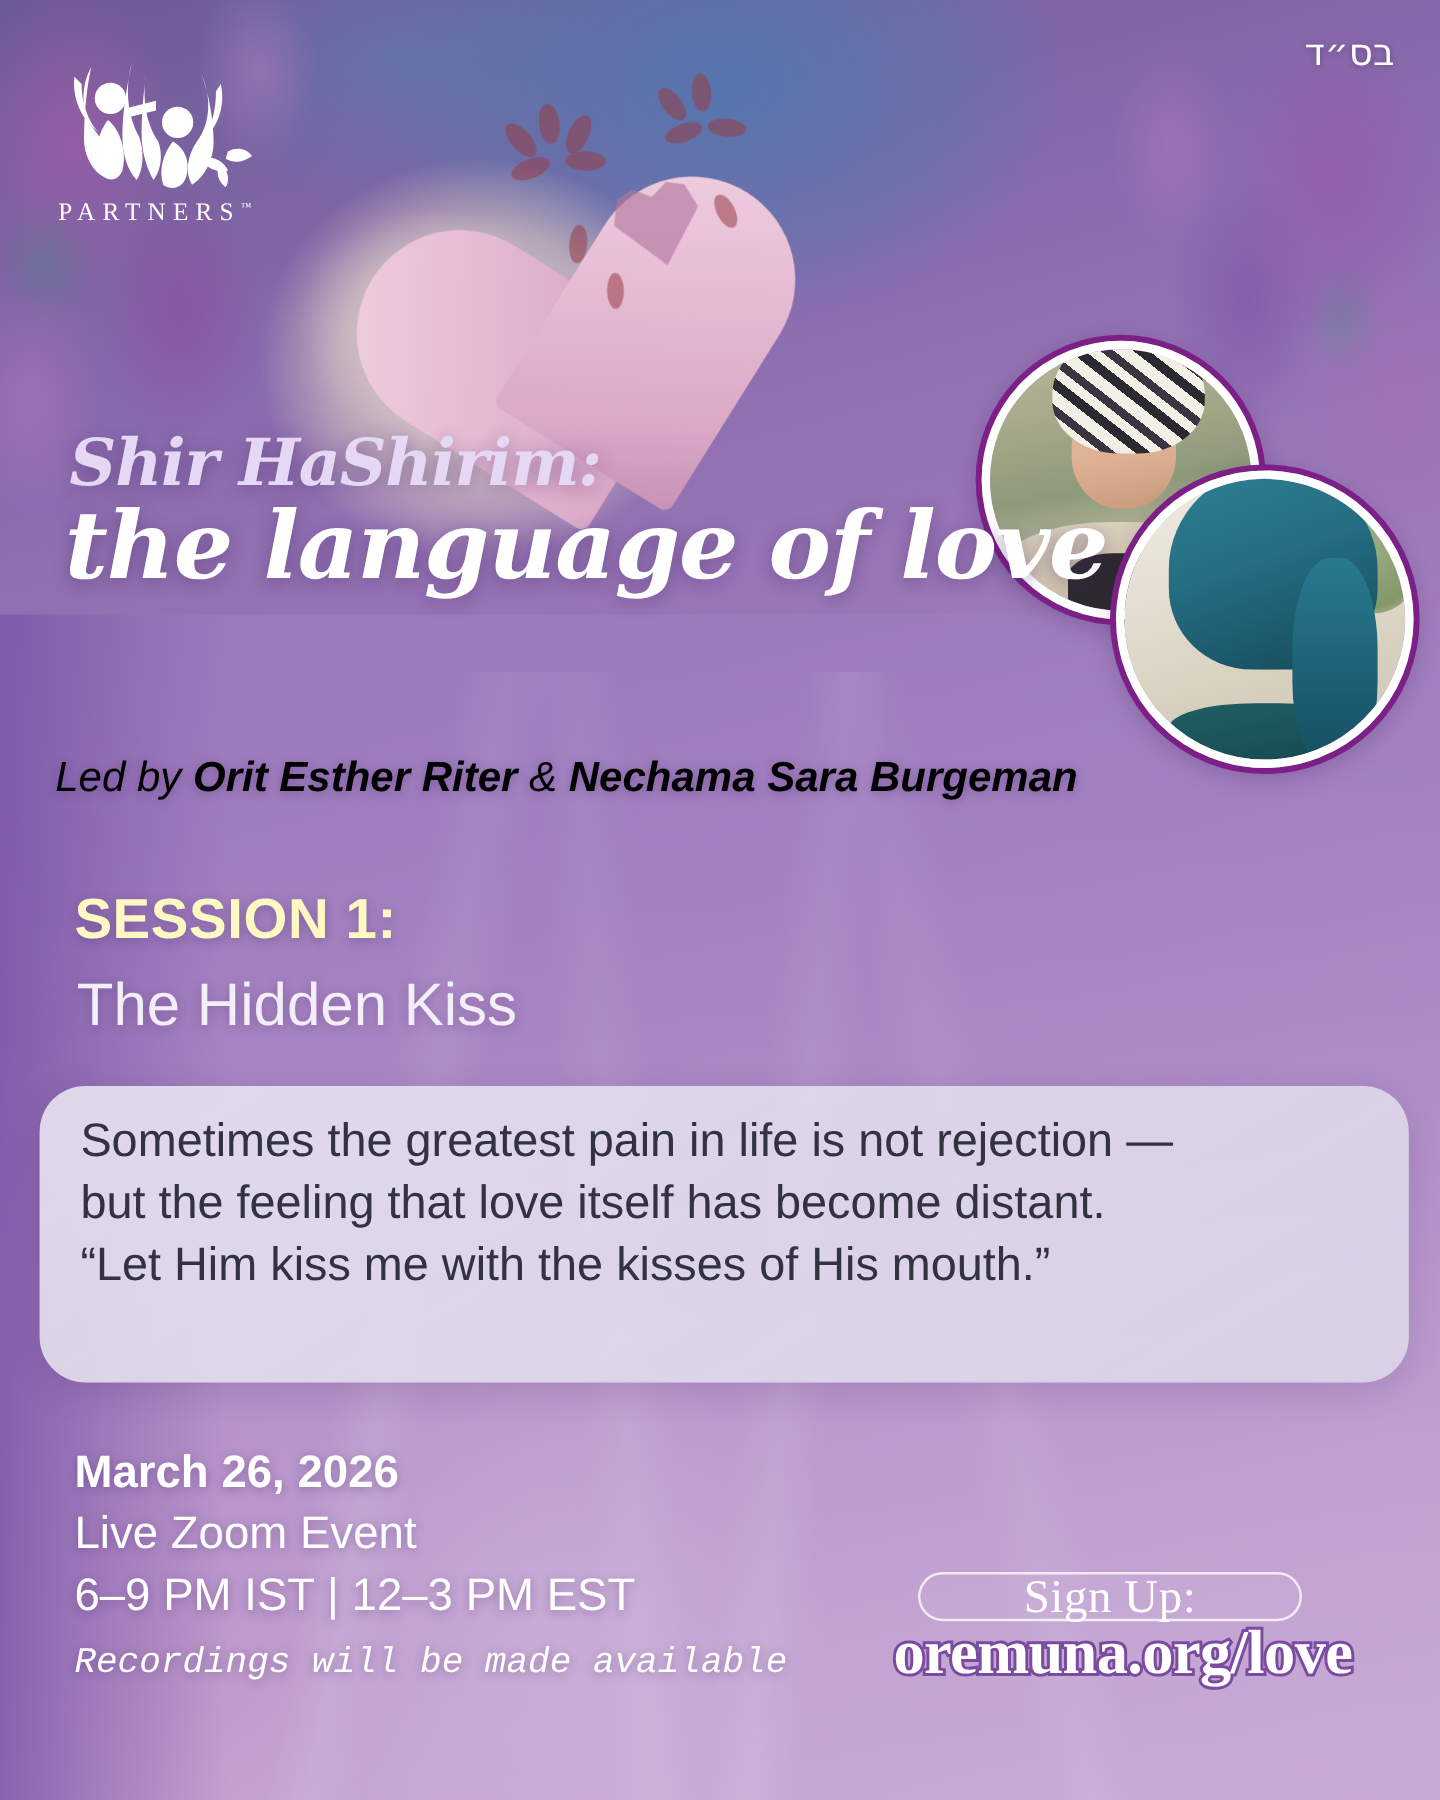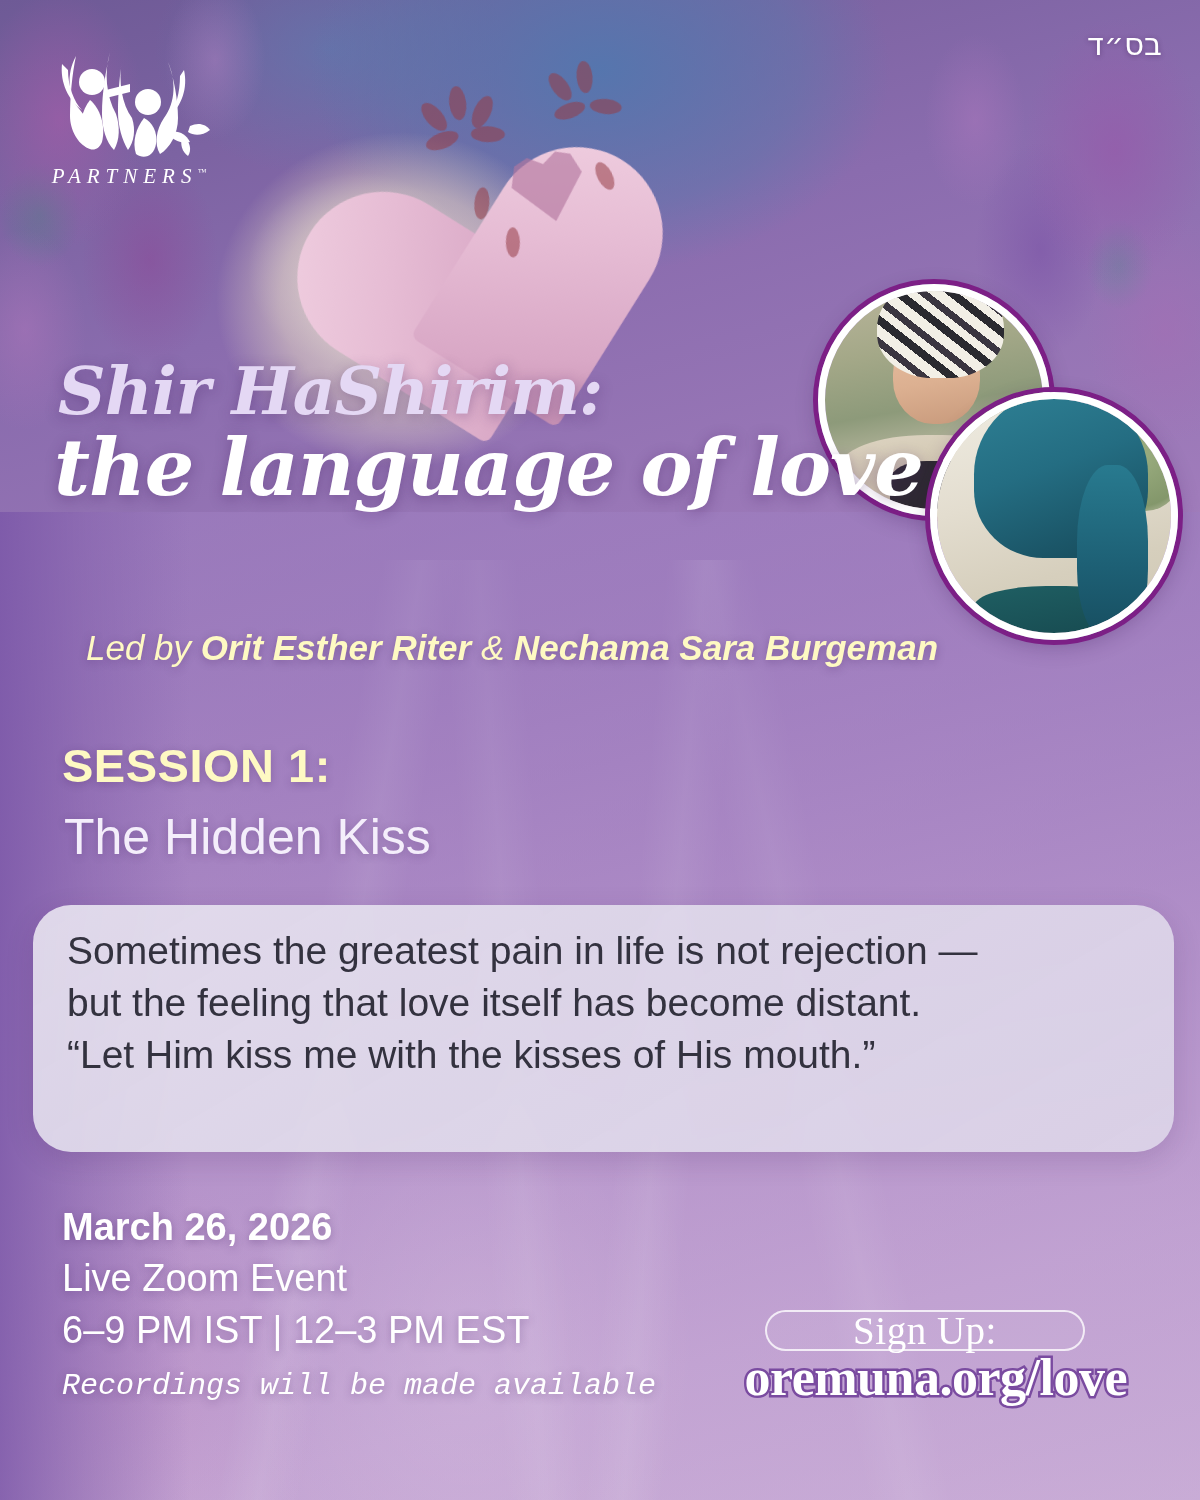"PARTNERS™" .logo { font-style: italic -> none }
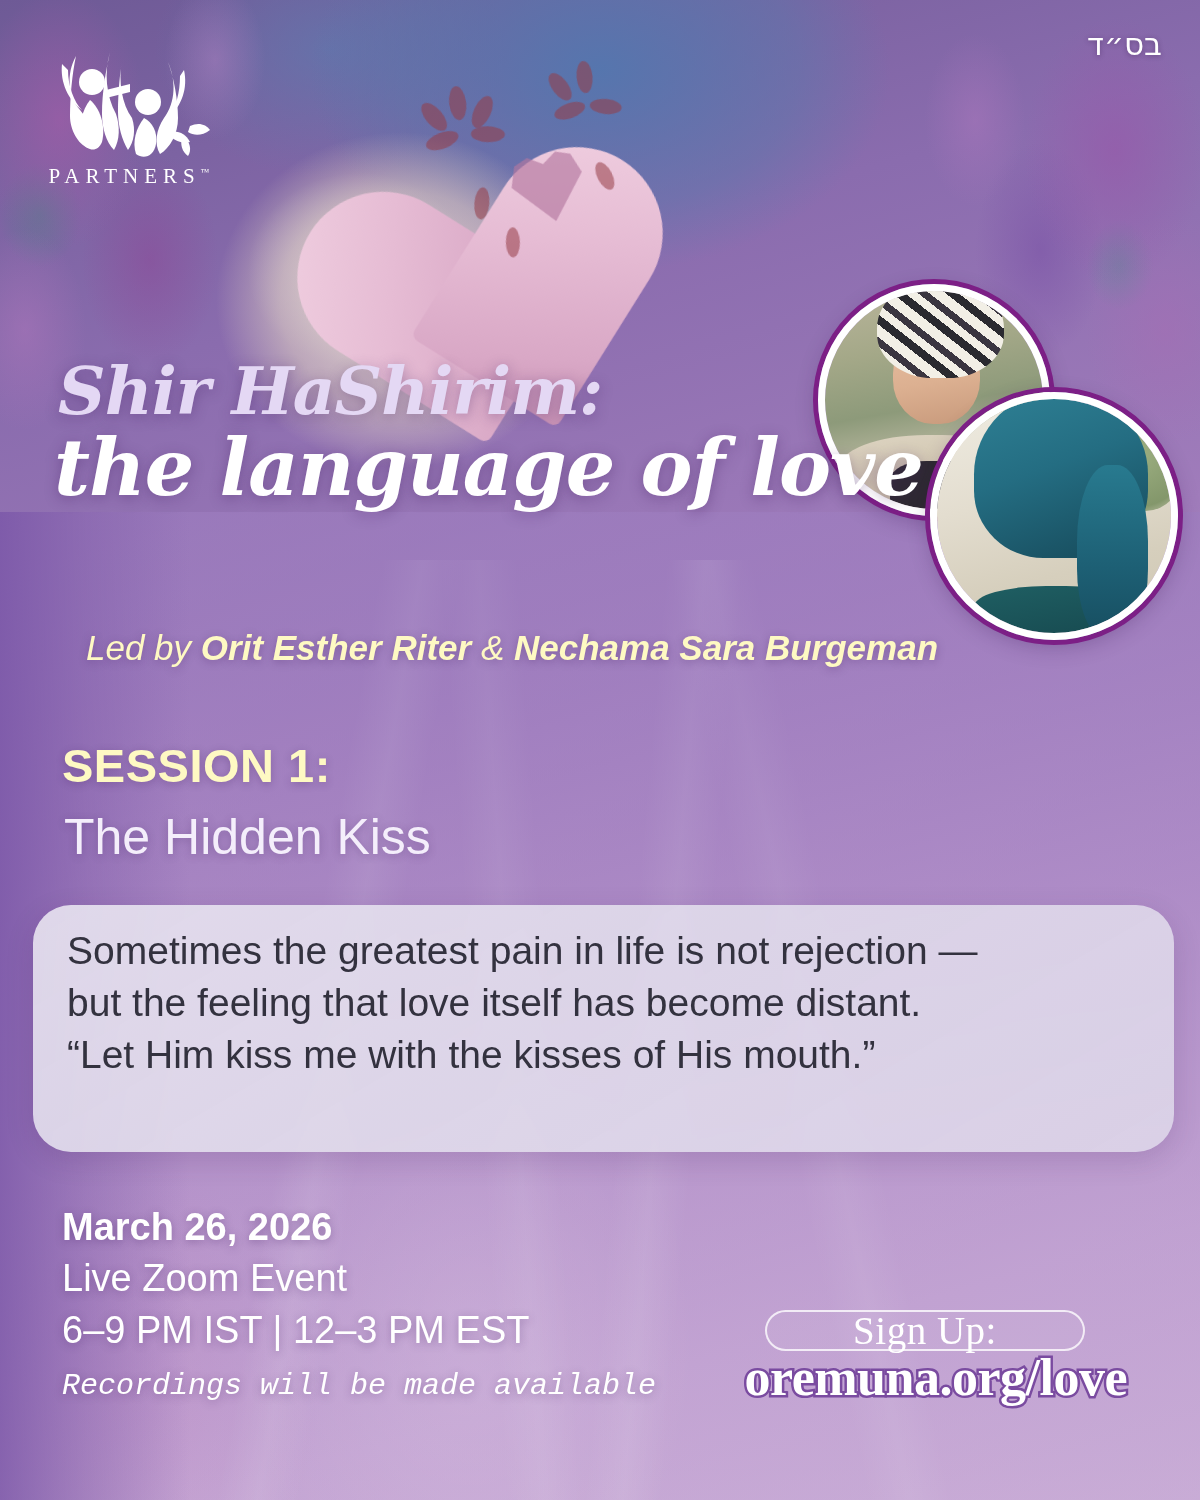"Shir HaShirim:" .title-1 { font-size: 66px -> 54px }
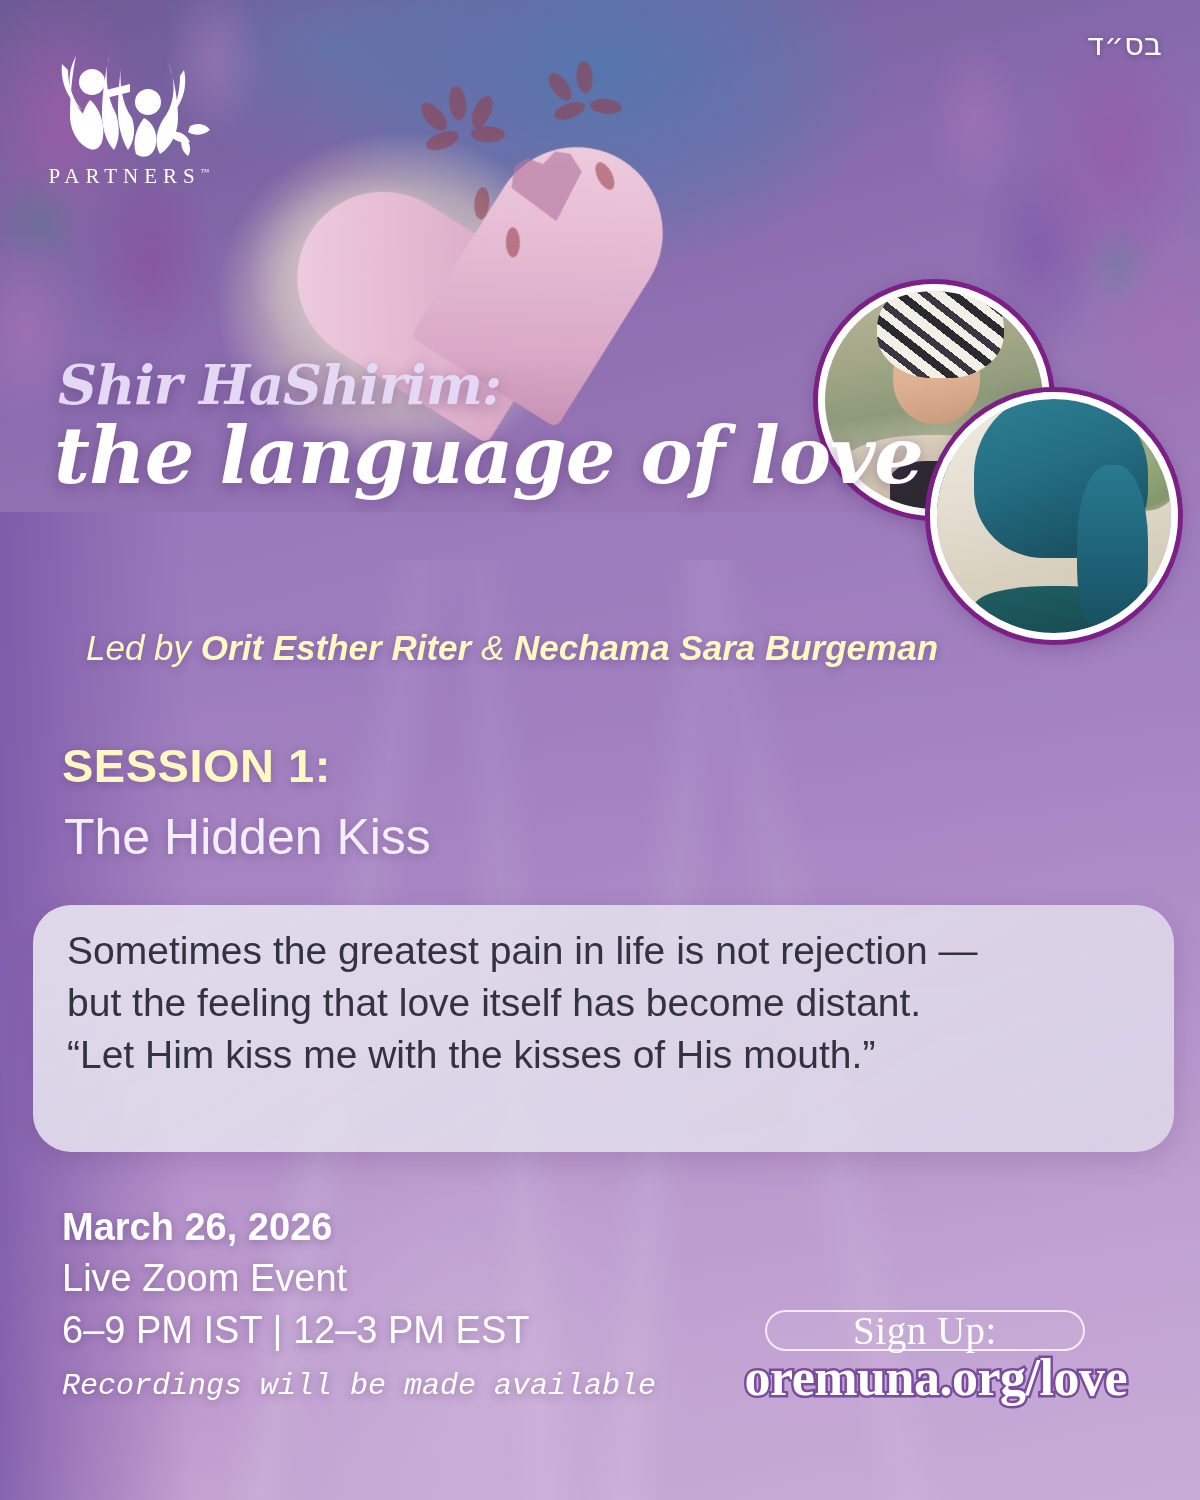"Led by Orit Esther Riter" .ledby { color: #fef9c3 -> #000000; margin-left: 40px -> none }
